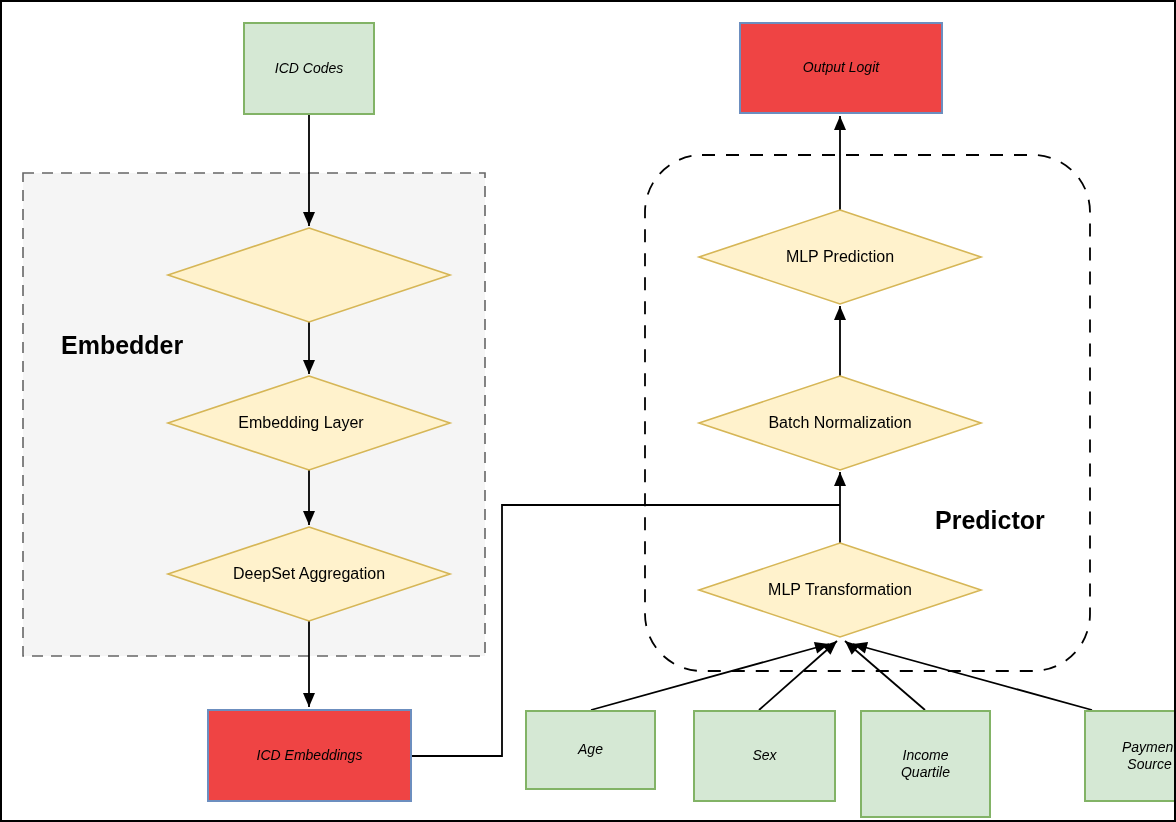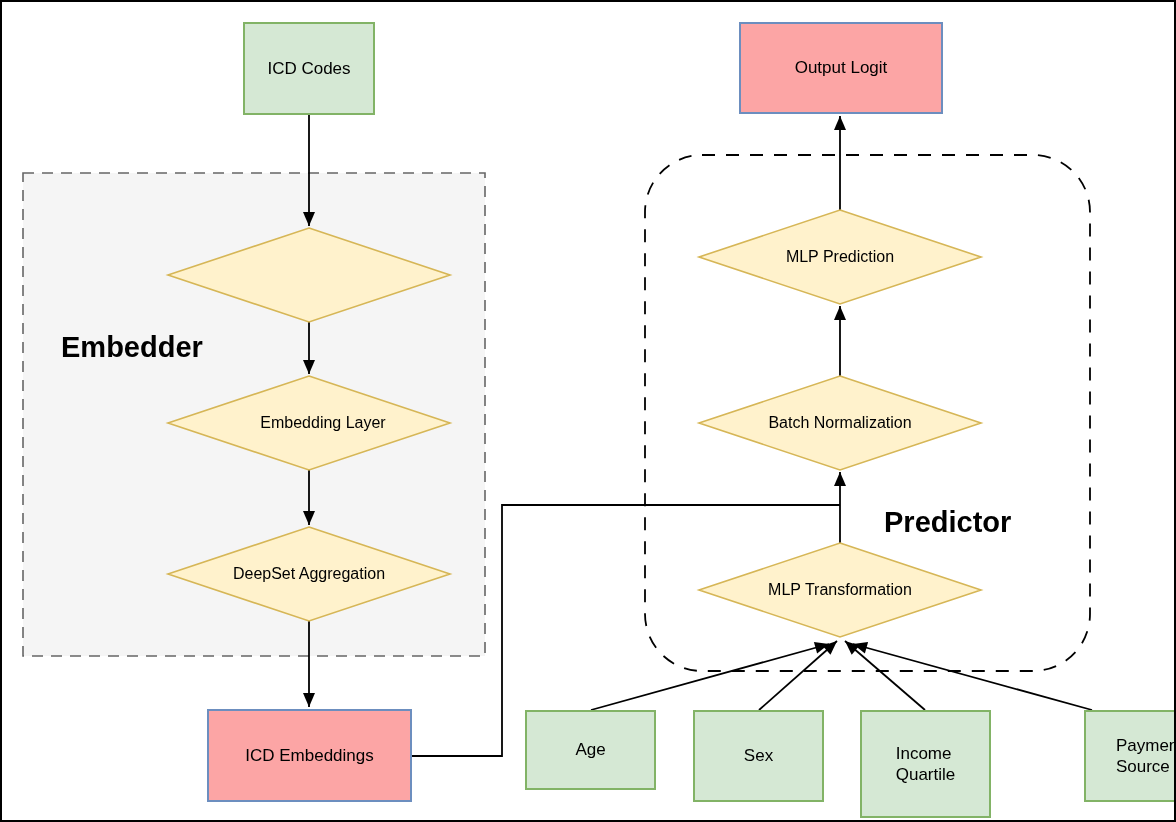"ICD Codes" .node { font-size: 17px -> 14px; font-style: none -> italic; text-align: left -> center }
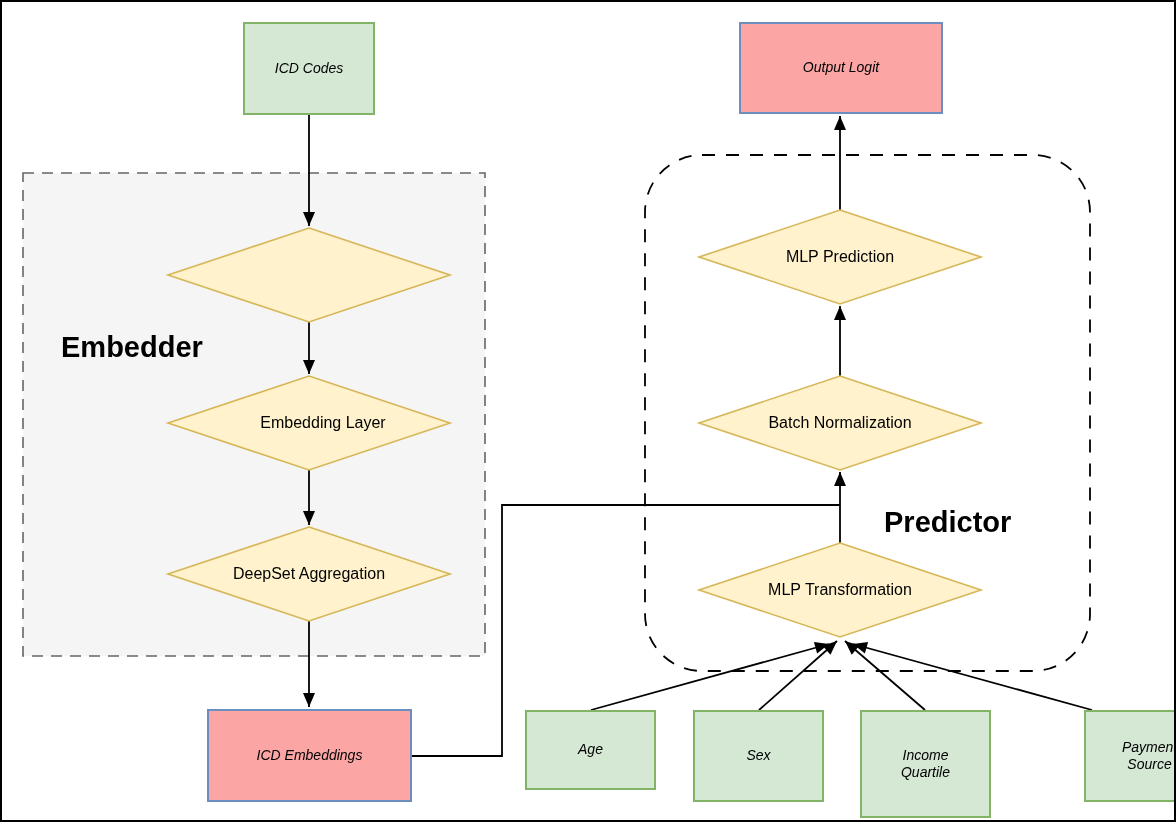"Output Logit" .bbox { background: #fca5a5 -> #ef4444 }
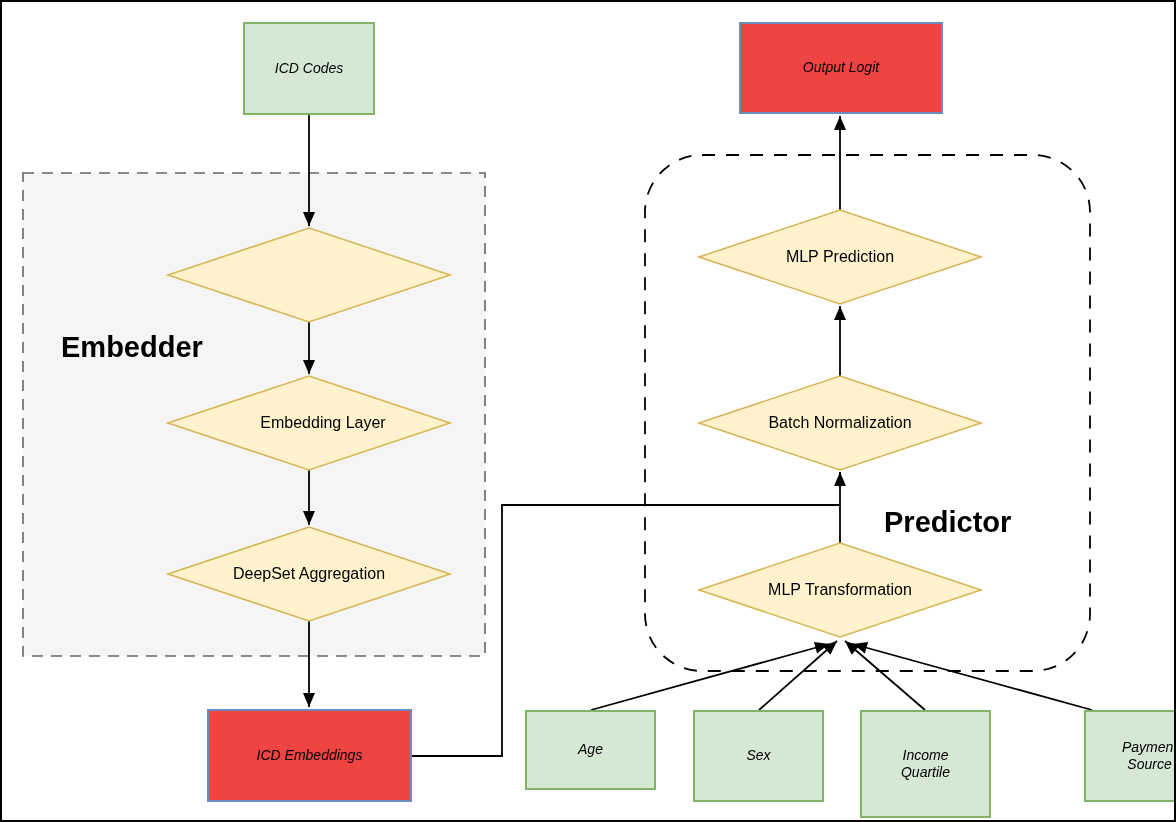"Embedder" .group-label { font-size: 29px -> 25px }
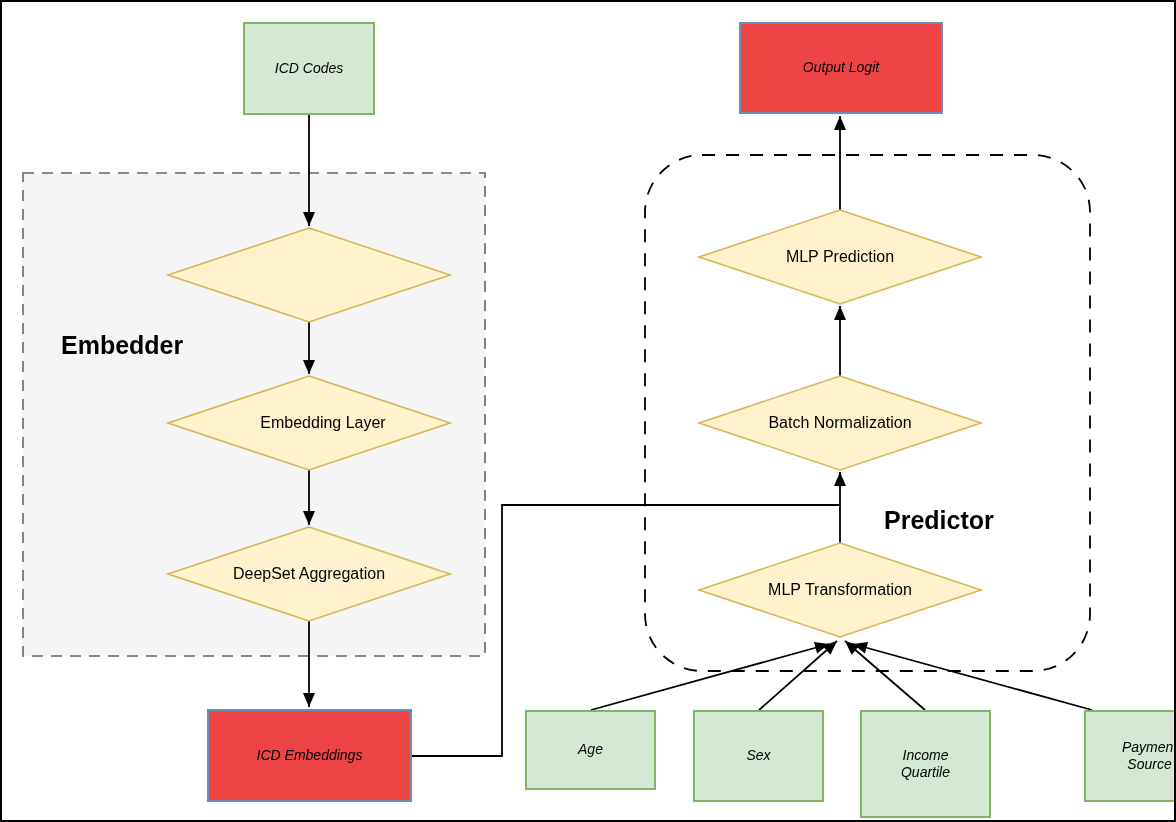"Embedding Layer" .d-embedding-layer { left: 180px -> 158px }
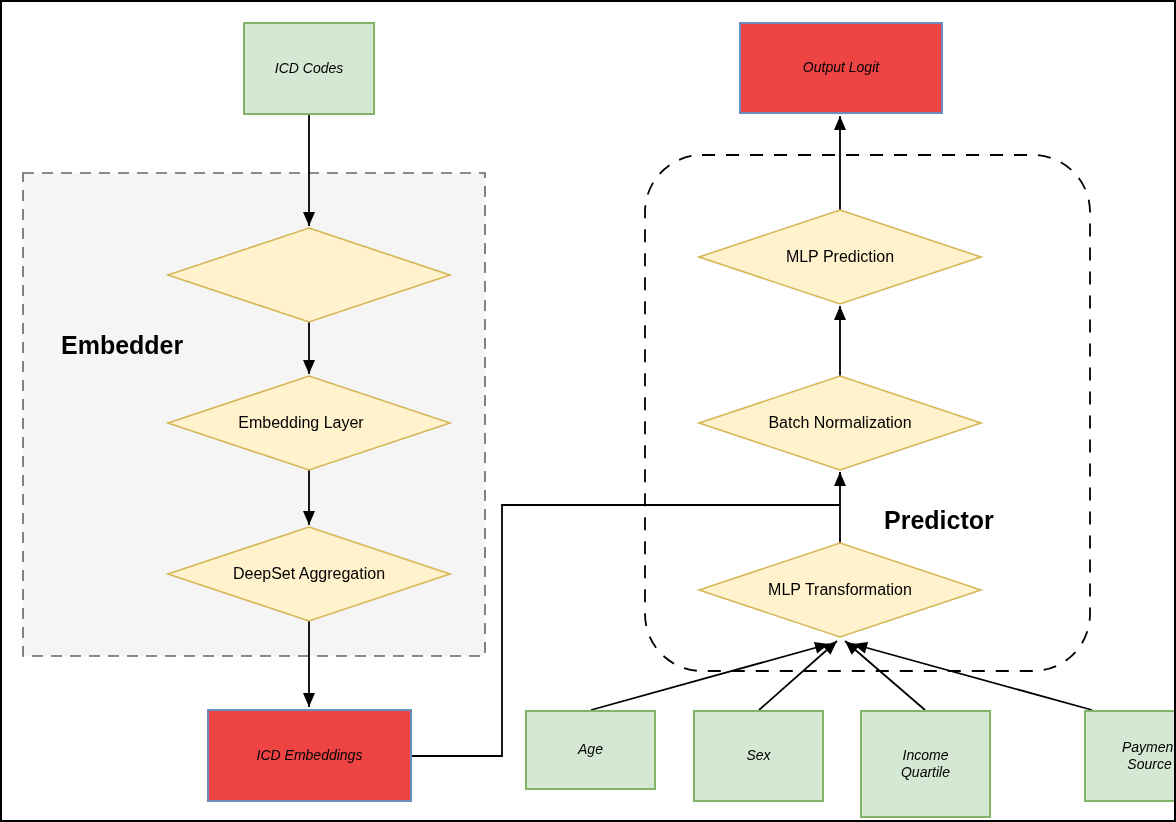"Predictor" .gl-predictor { left: 882px -> 933px }
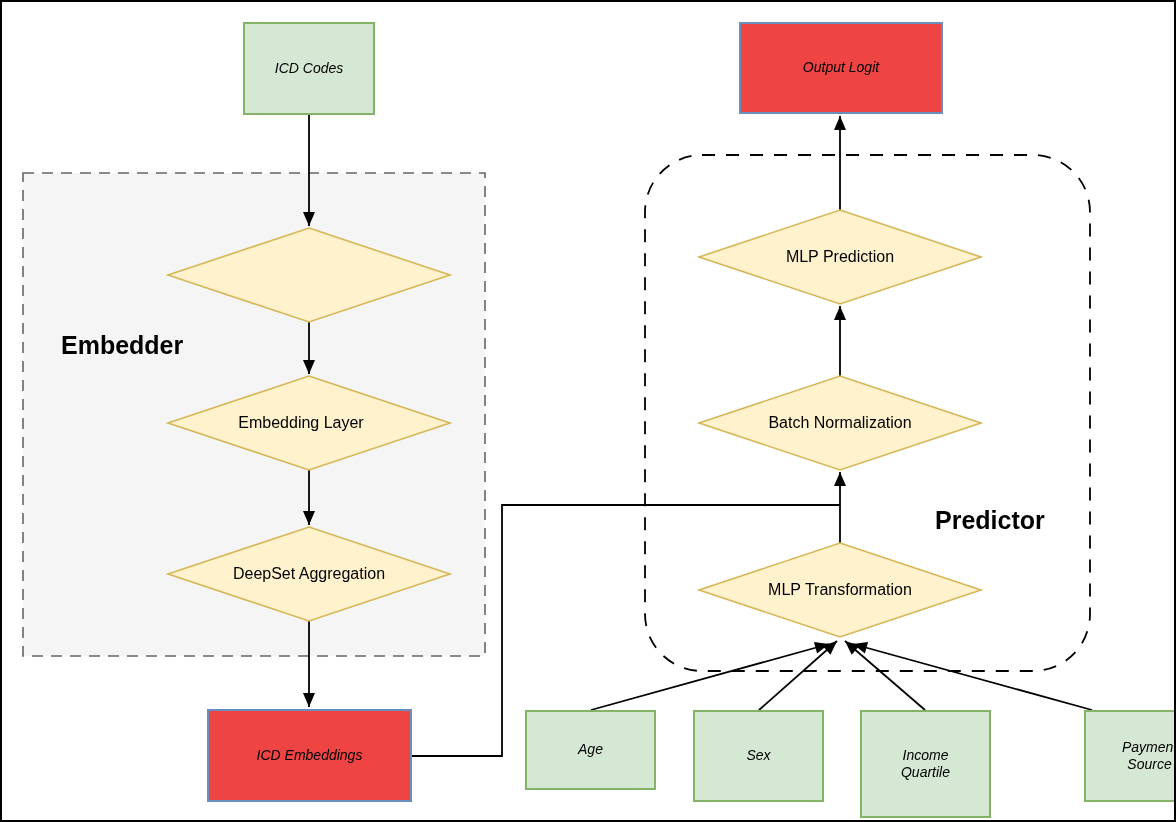"Sex" .n-sex { width: 131px -> 143px }
